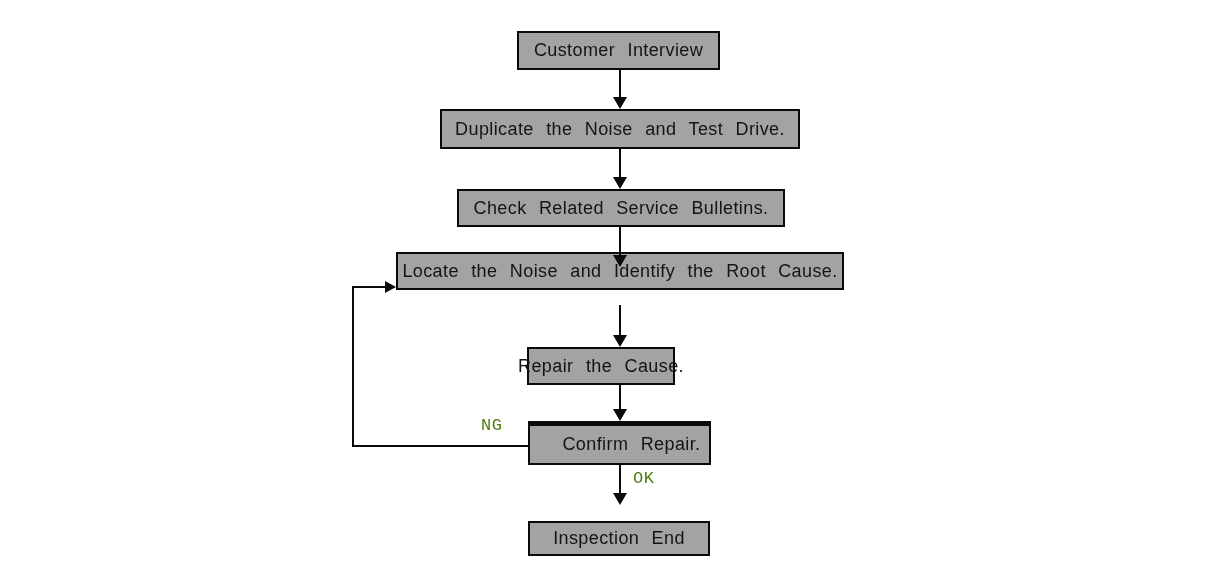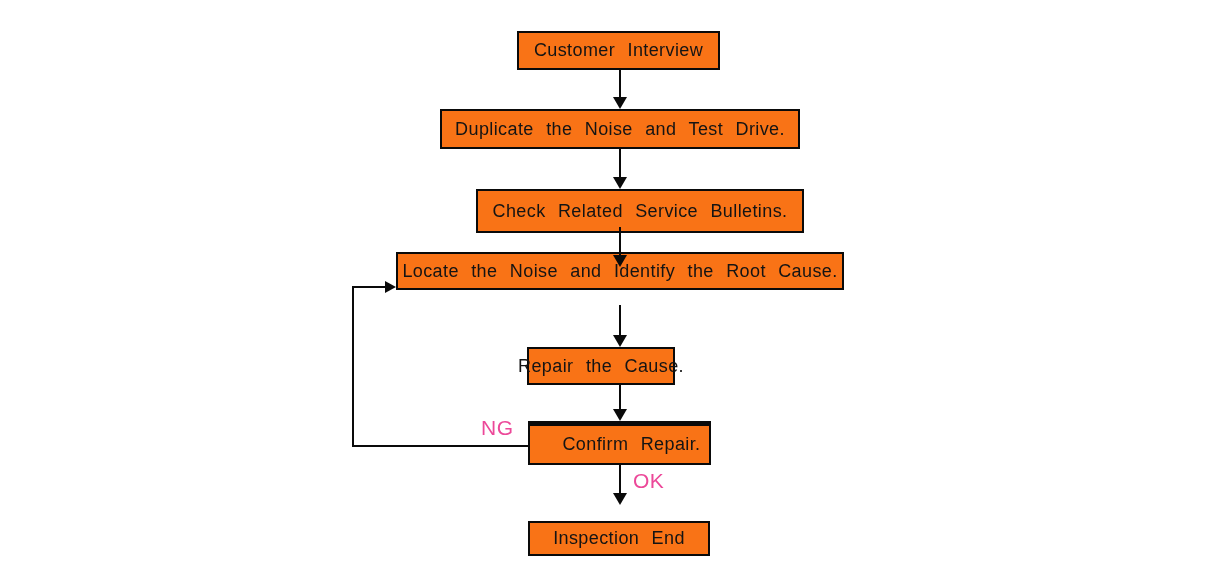"Customer Interview" .node { background: #f97316 -> #a3a3a3 }
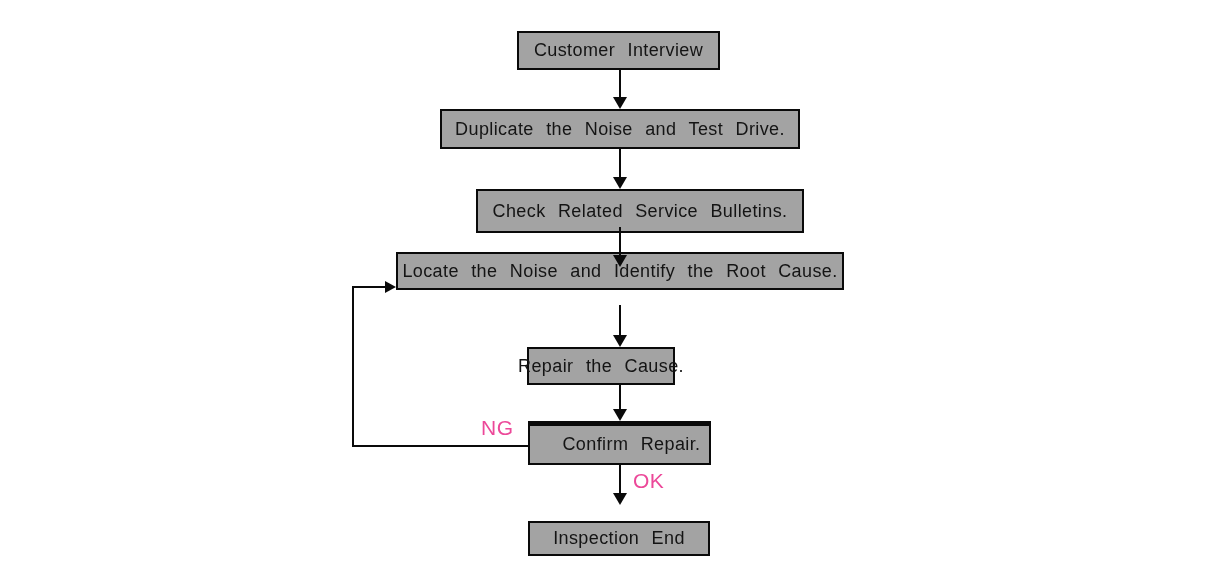"Check Related Service Bulletins." #node-3 { height: 44px -> 38px; margin-left: 19px -> none }
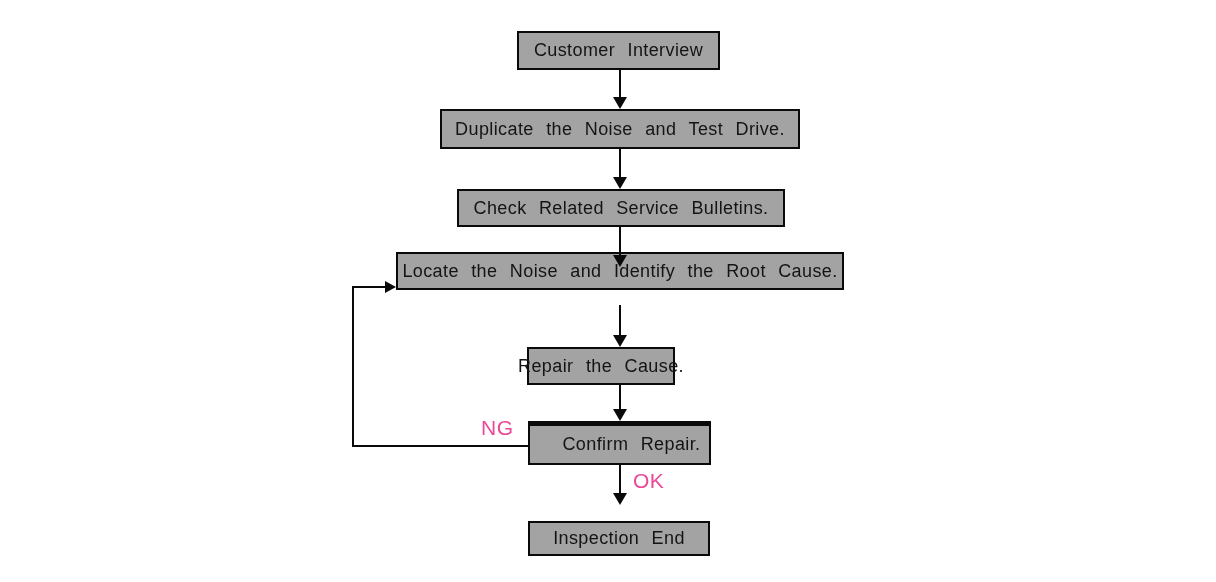"NG" .edge-label { color: #ec4899 -> #4d7c0f; font-family: none -> Liberation Mono, monospace; font-size: 21px -> 17px }
